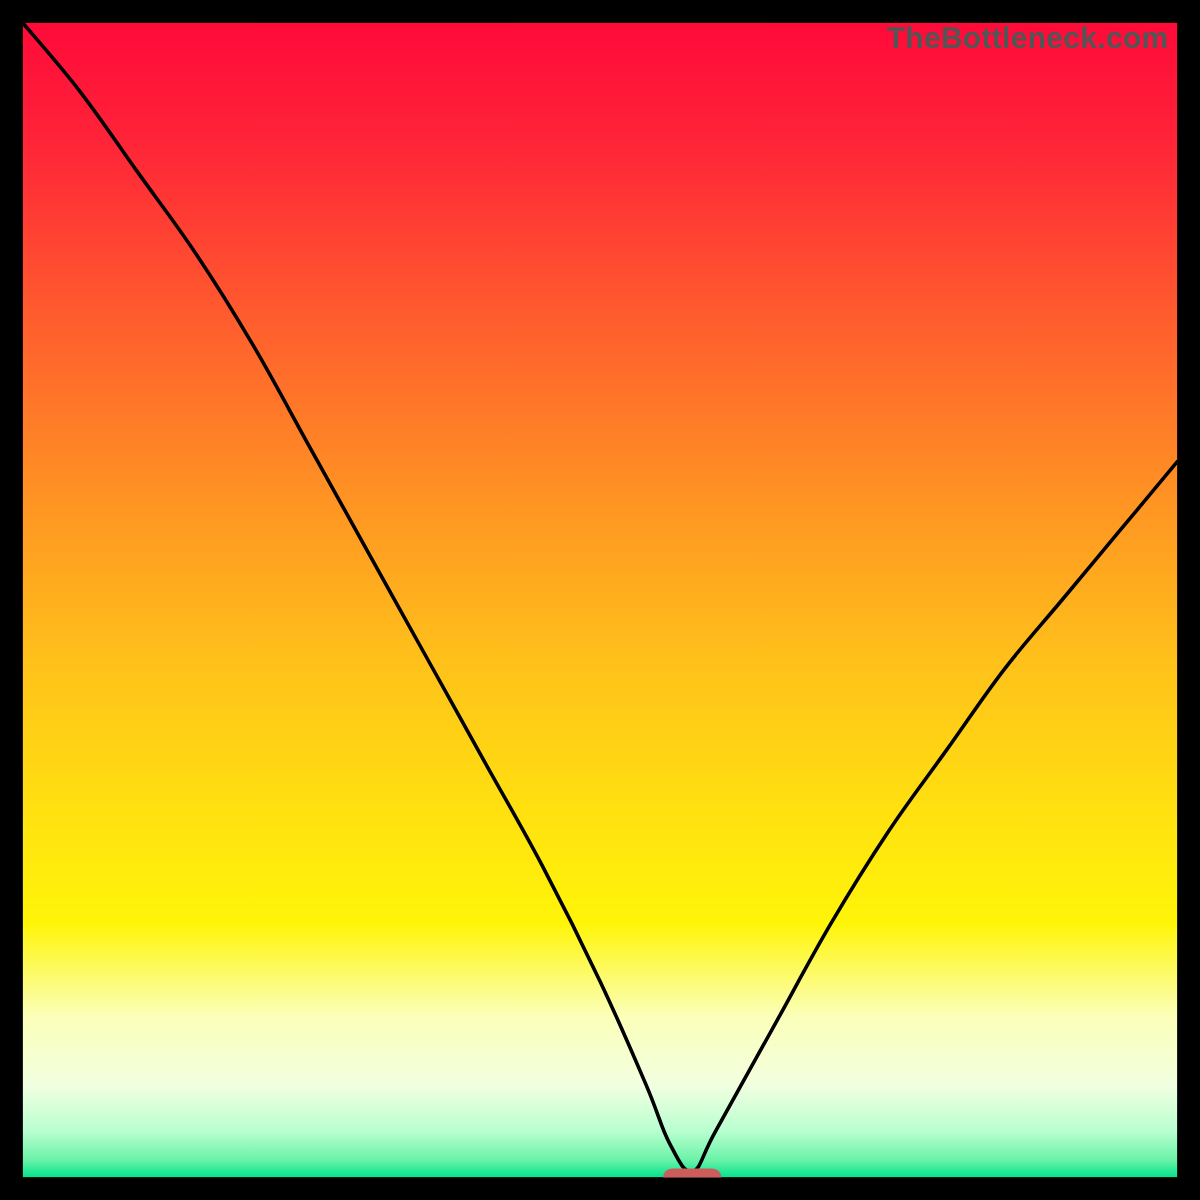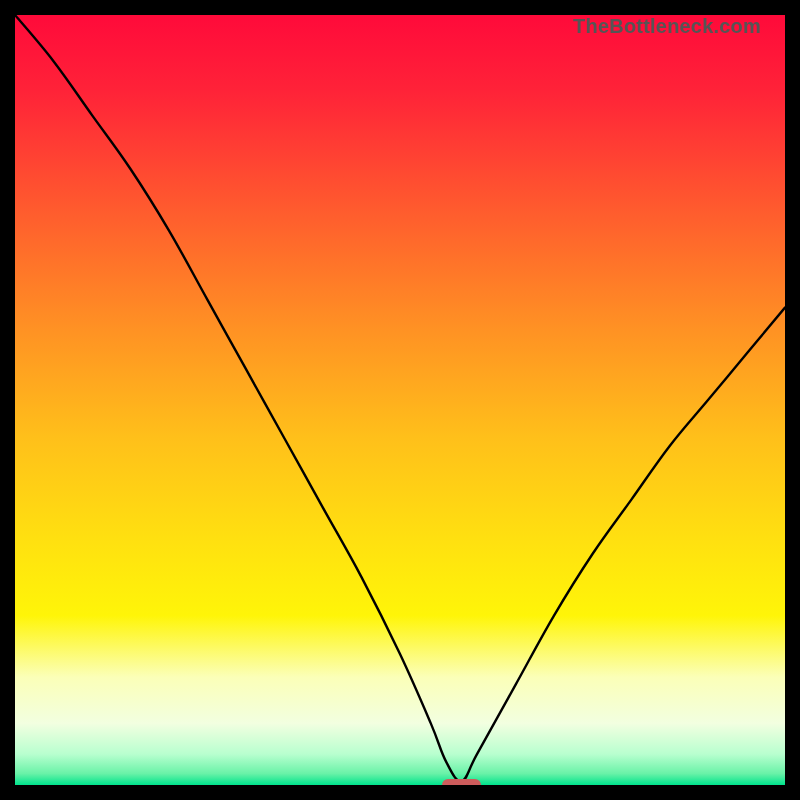"TheBottleneck.com" .watermark { right: 24px -> 6px }
